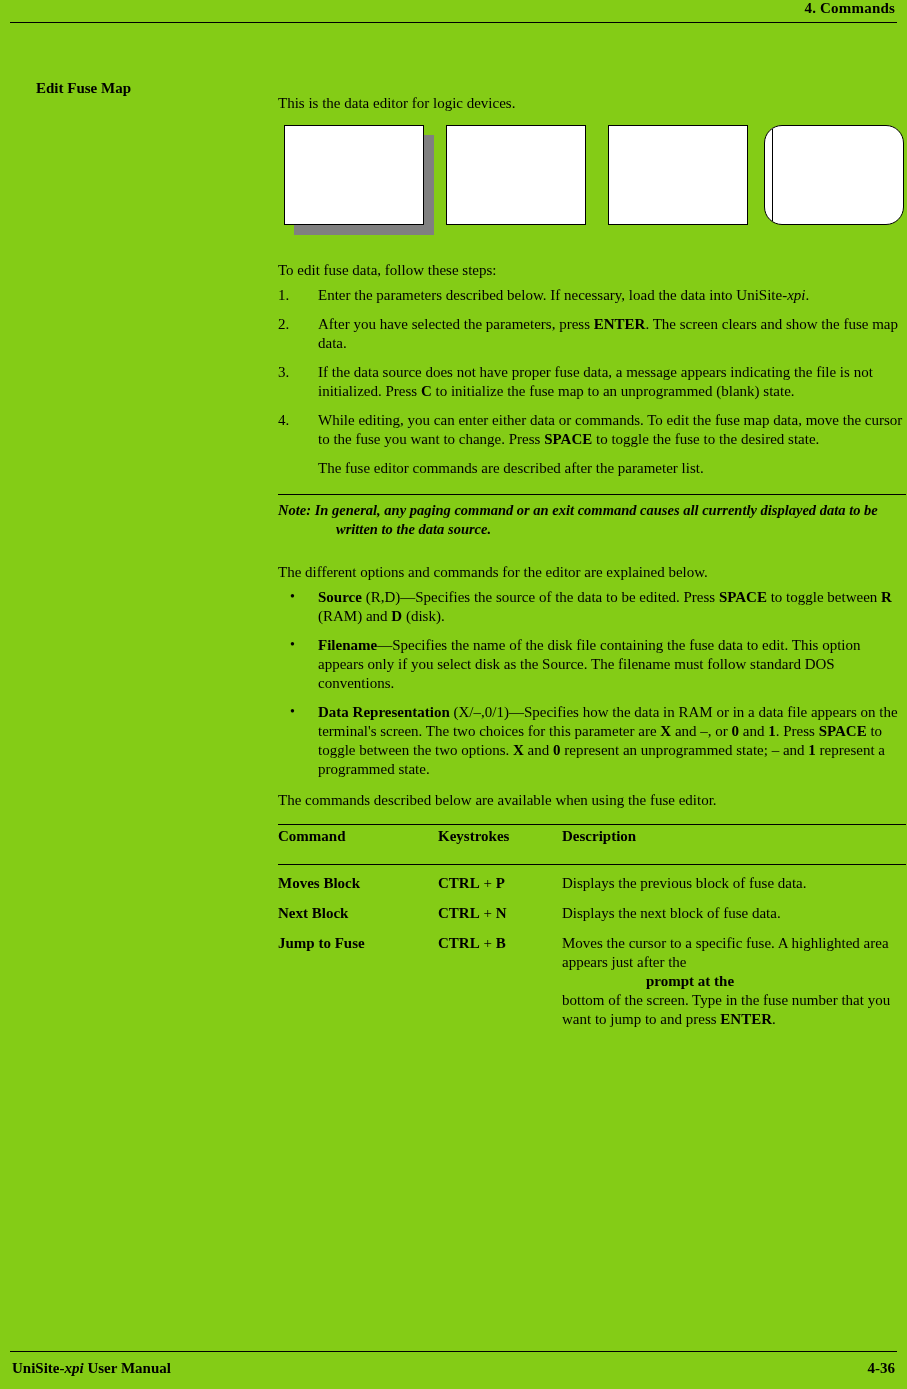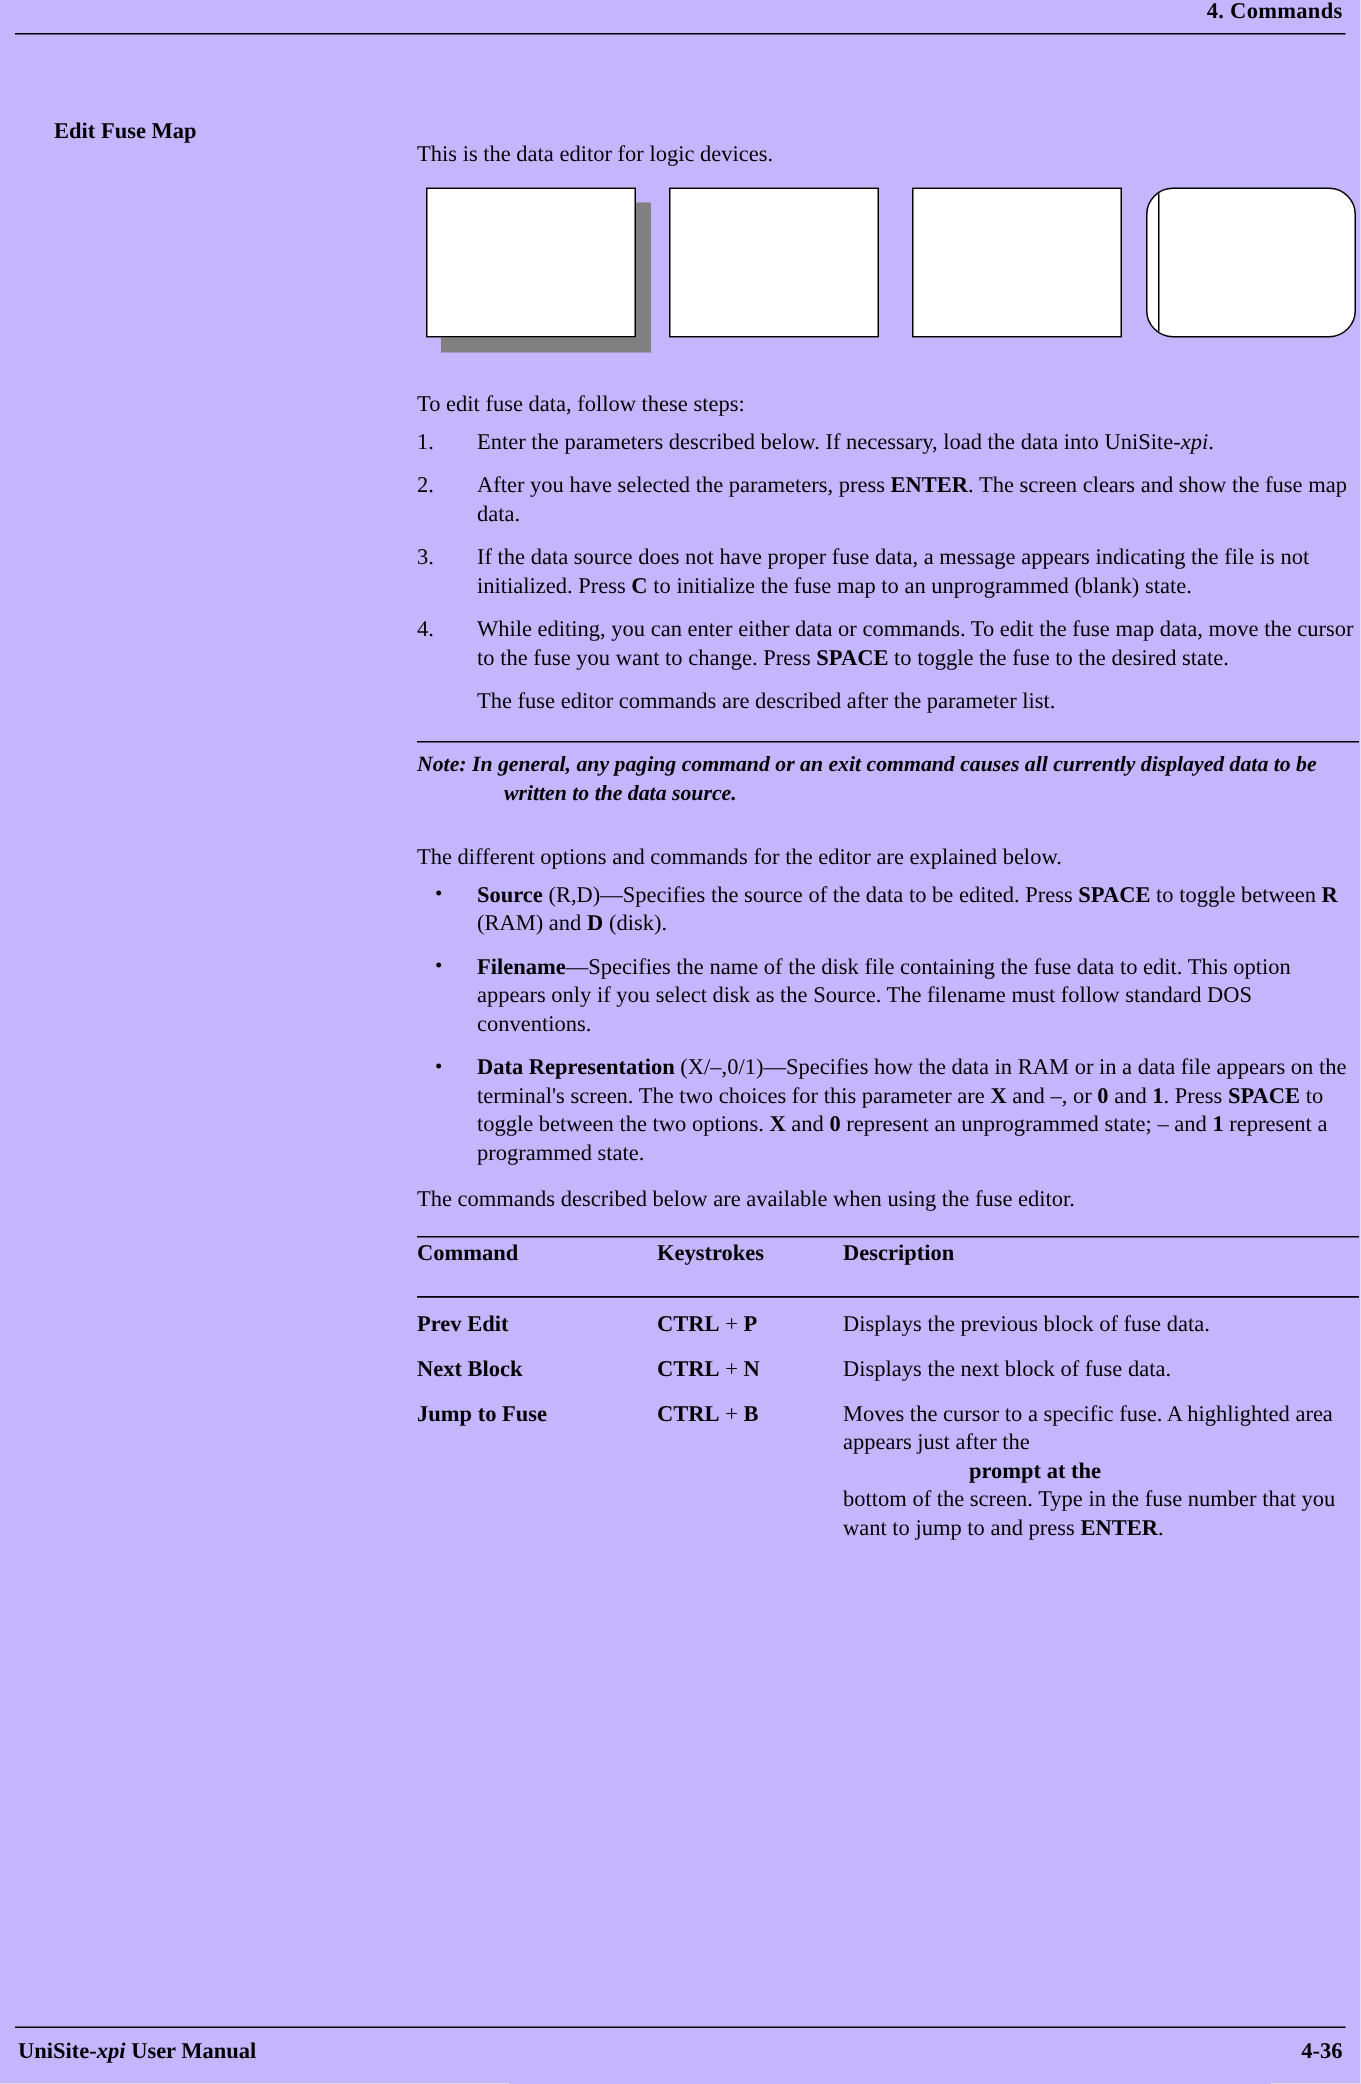"4. Commands" .page { background: #c4b5fd -> #84cc16 }
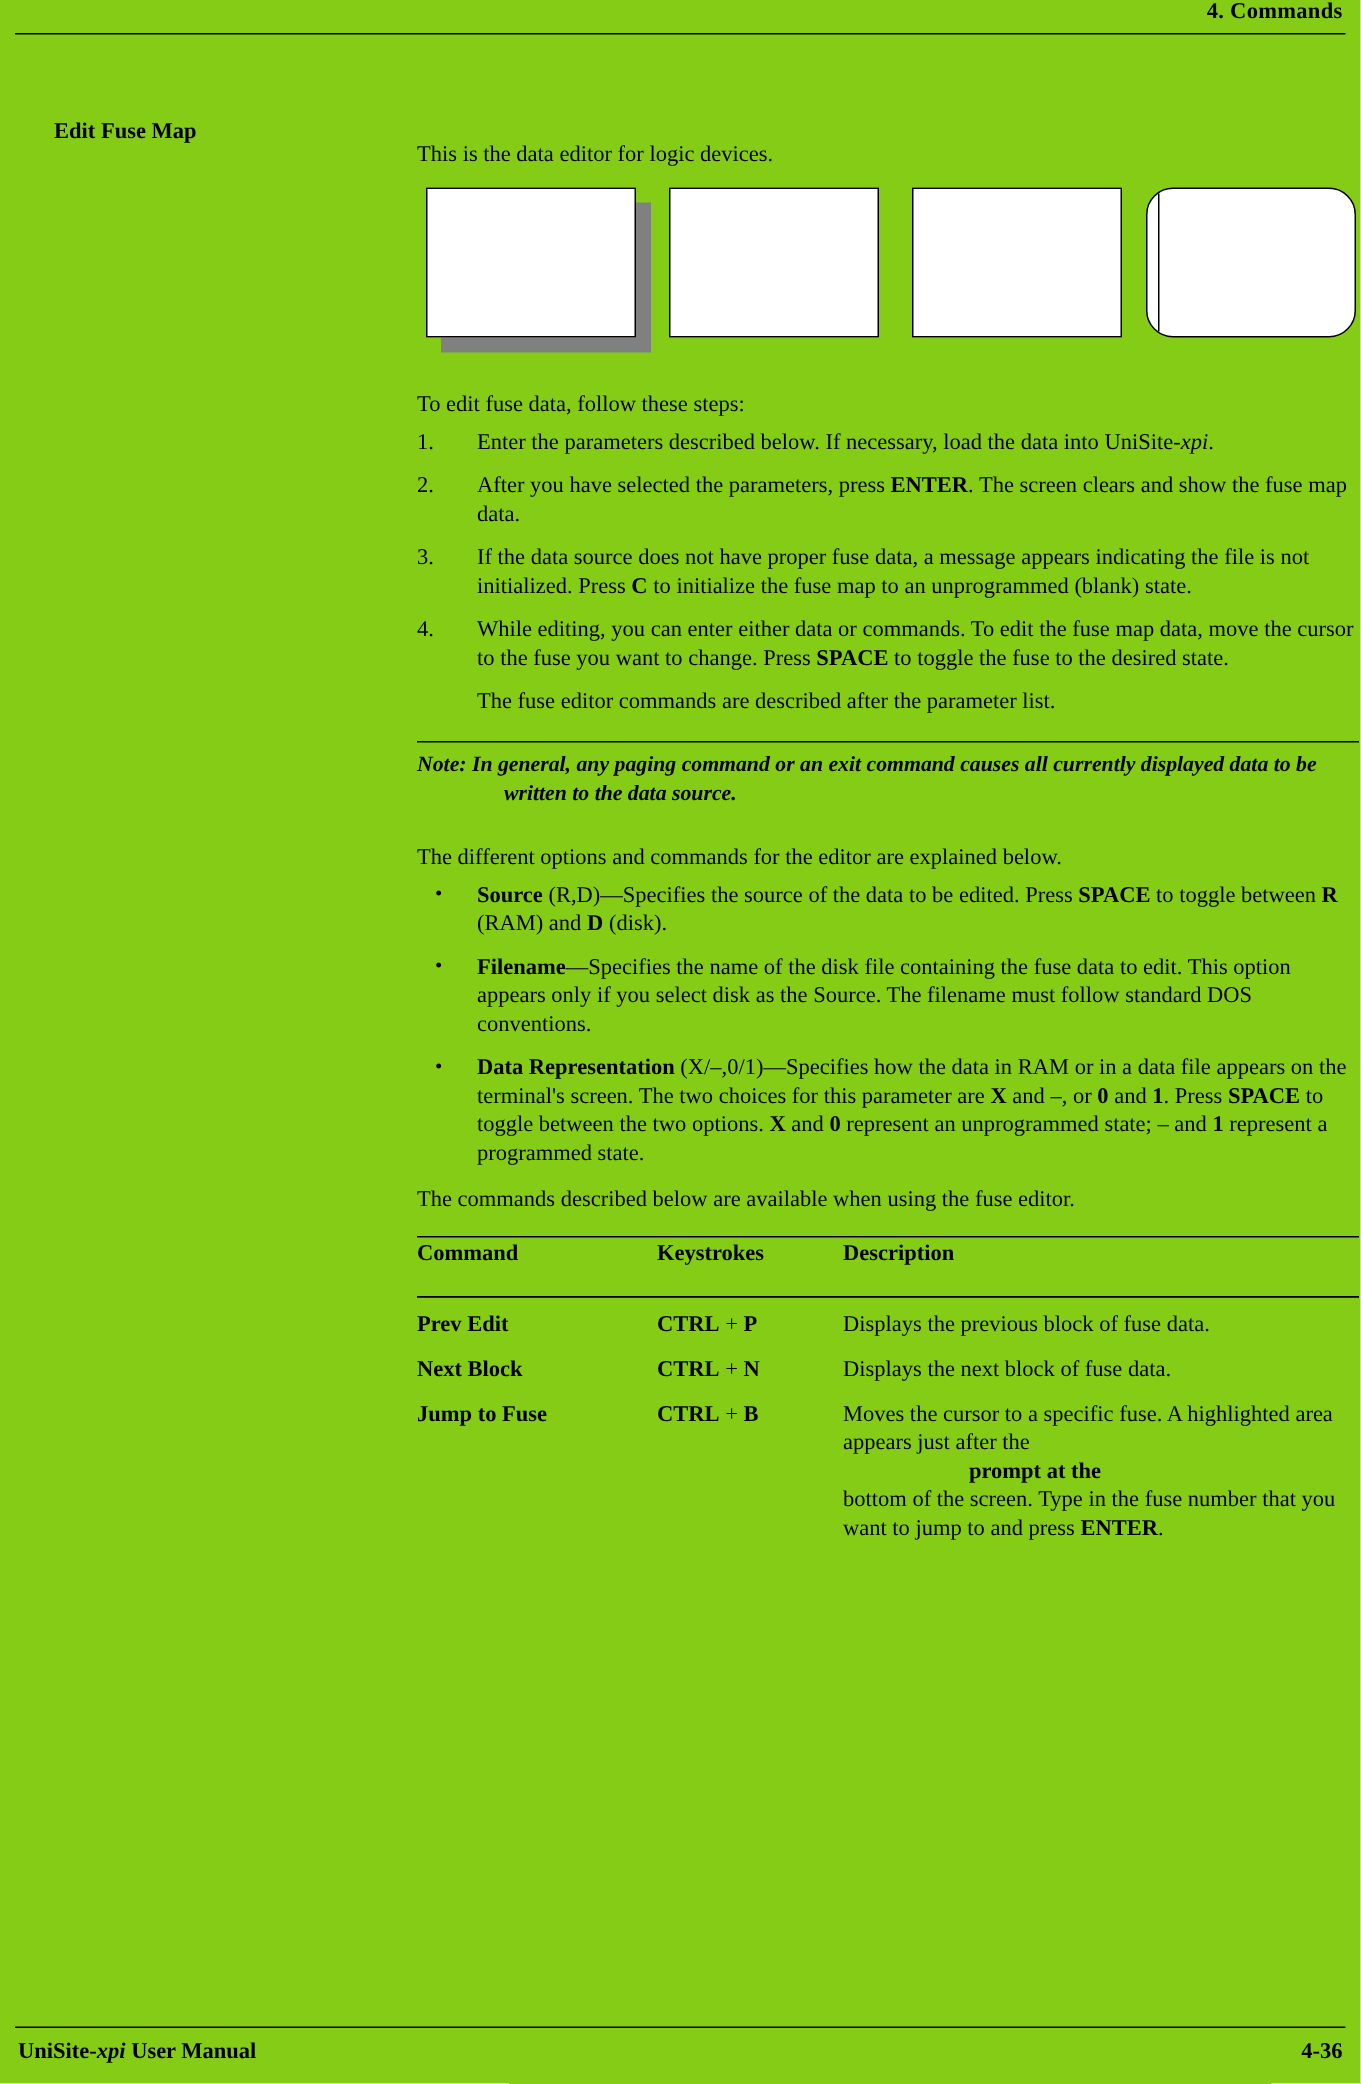"Prev Edit" span.b { text: Prev Edit -> Moves Block }
